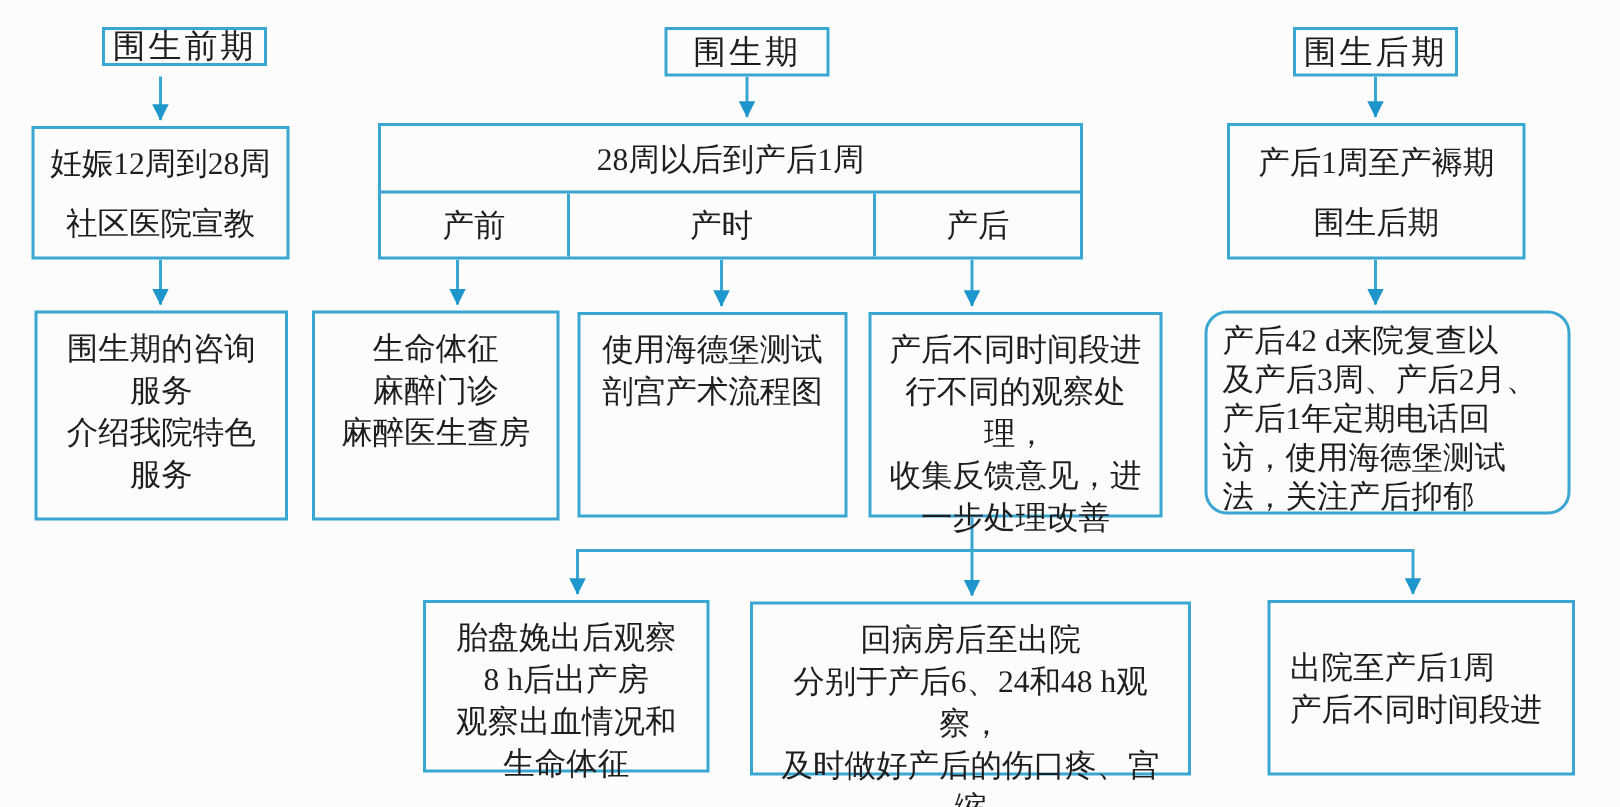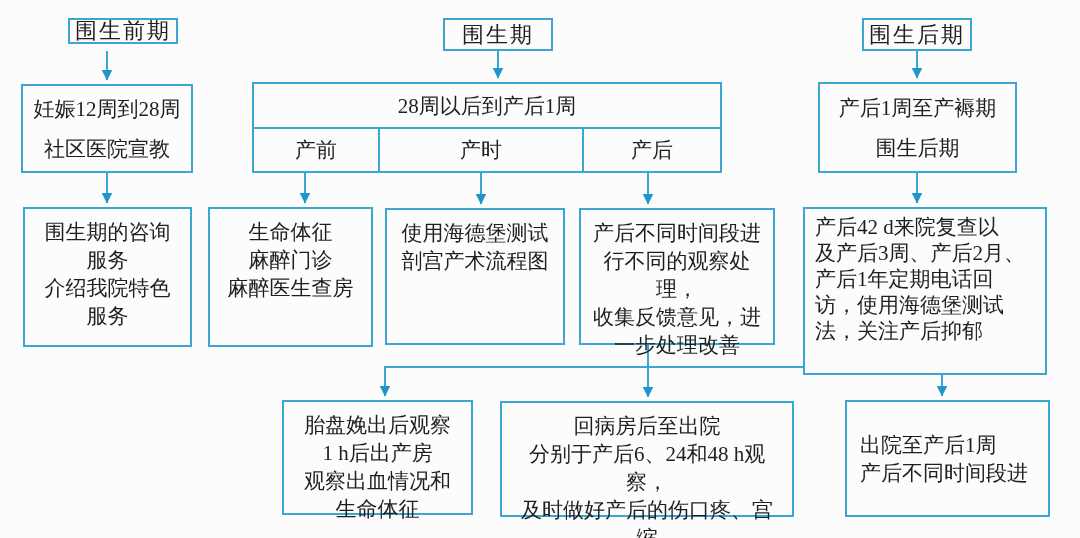"产后42 d来院复查以" div.node { border-radius: none -> 15px; height: 168px -> 136px }
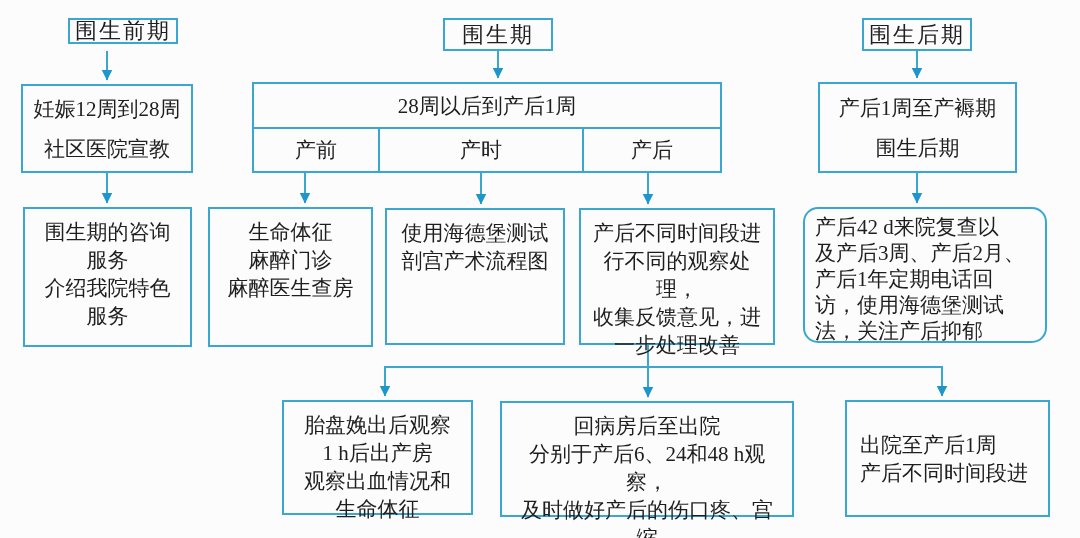"胎盘娩出后观察" span.txt { text: 1 -> 8 }
